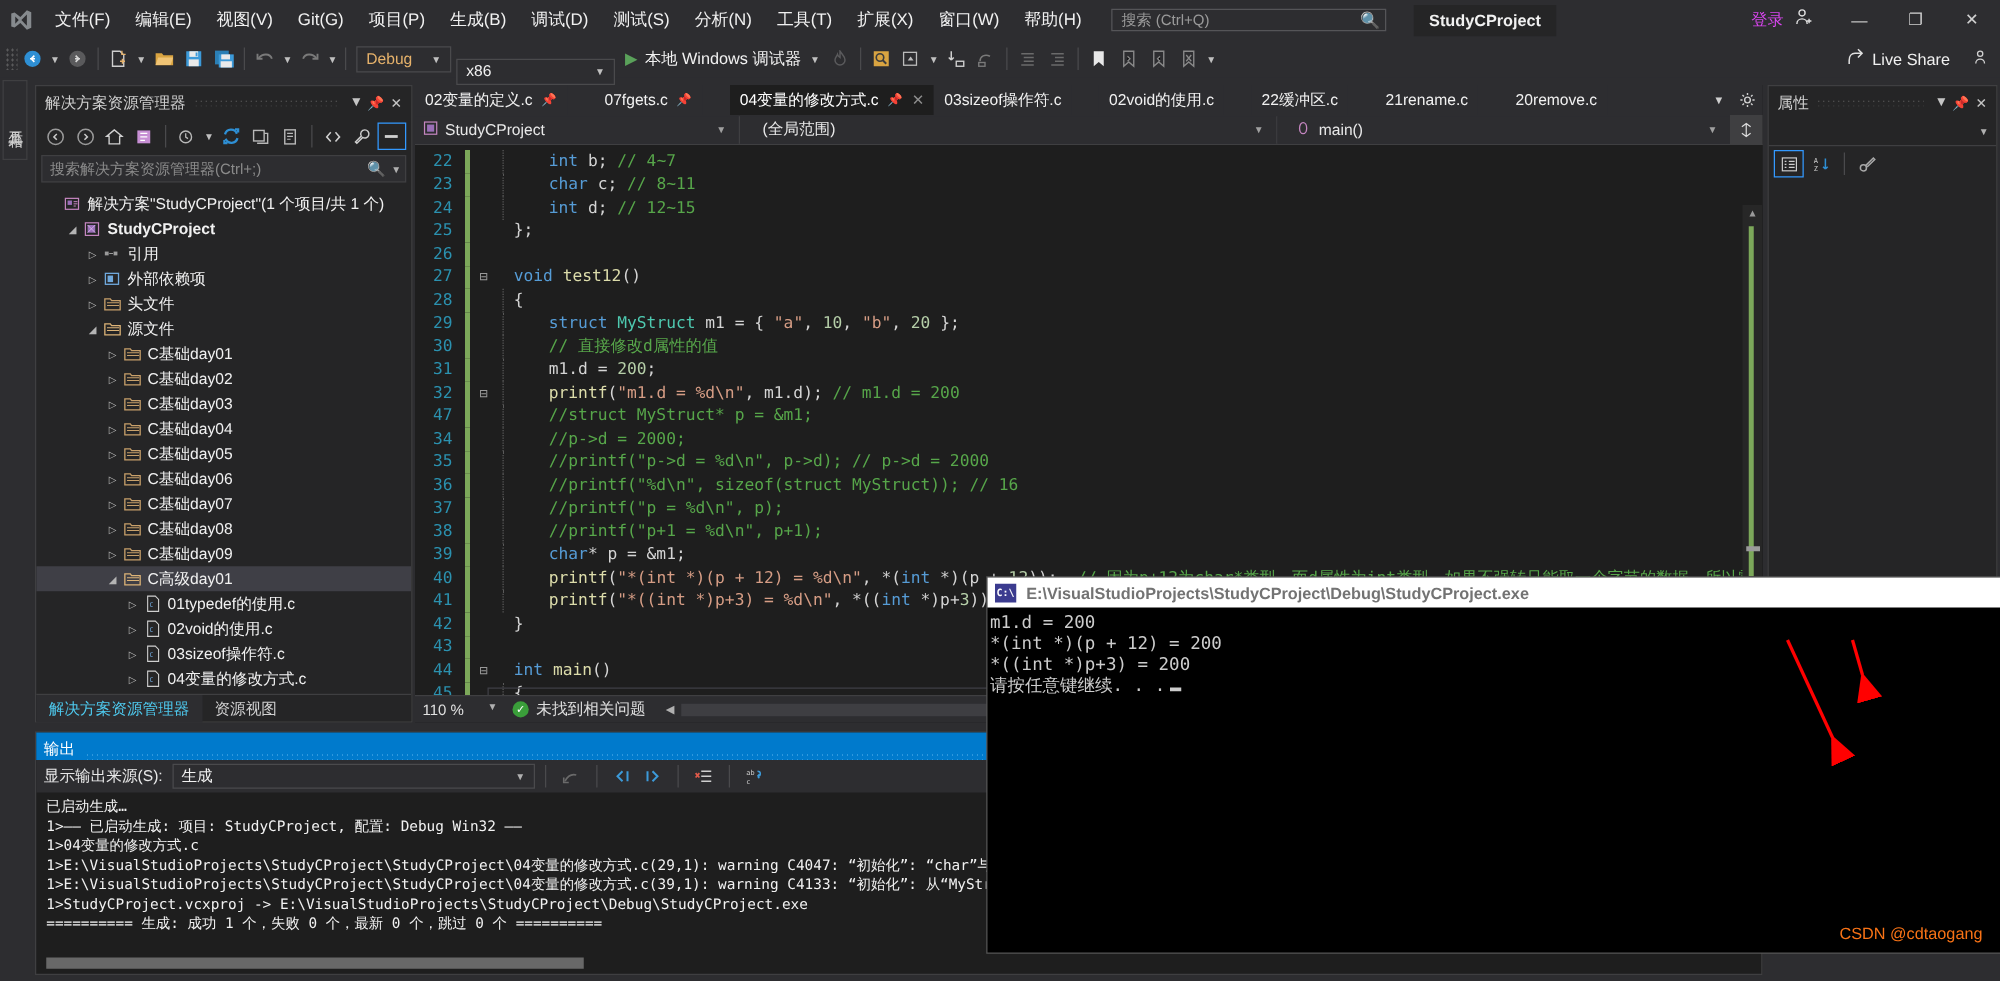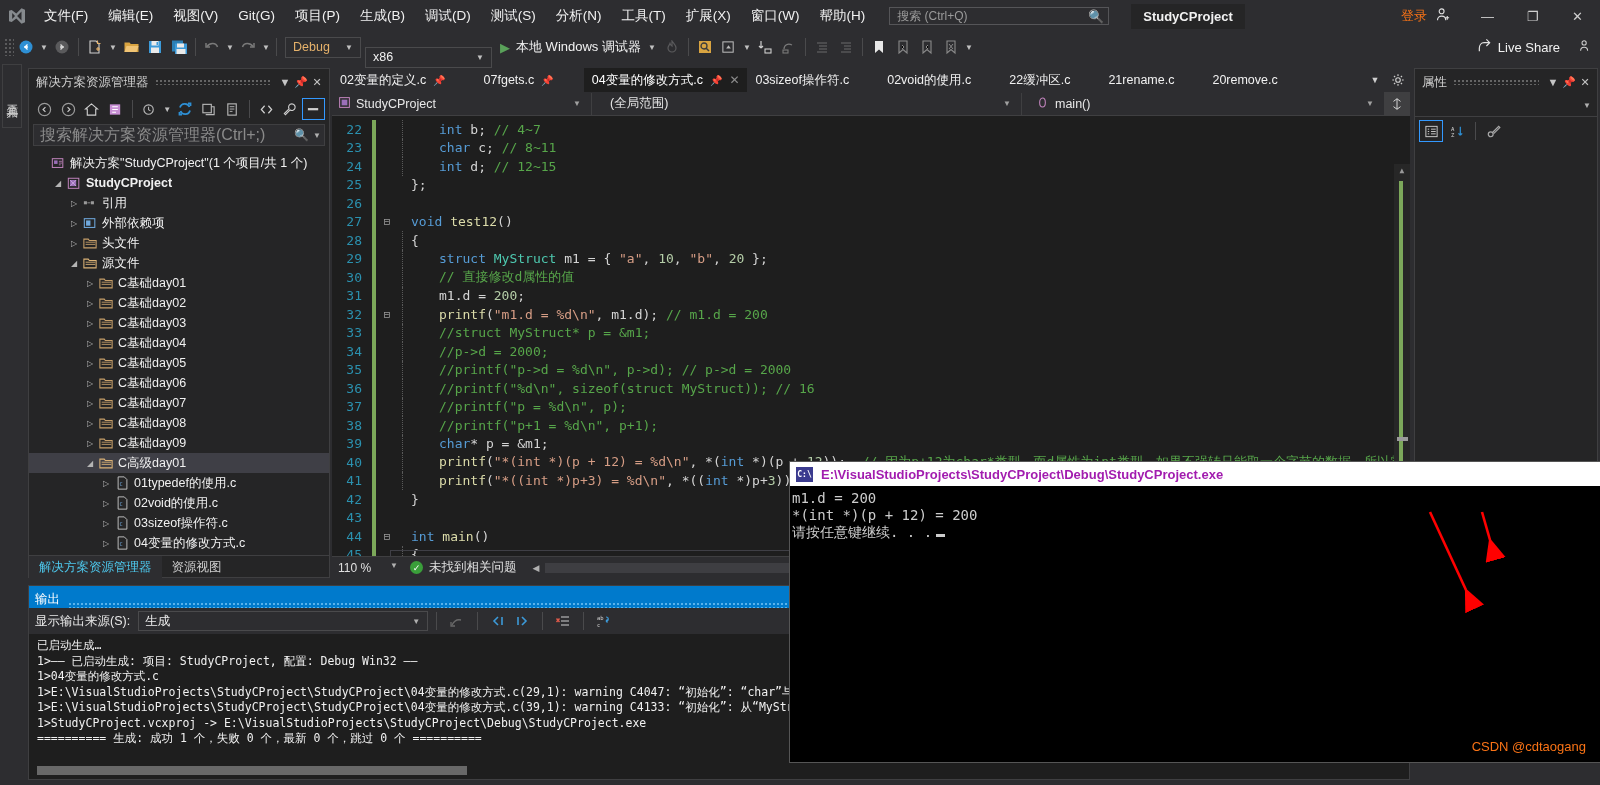"登录" .signin { color: #f97316 -> #d946ef }
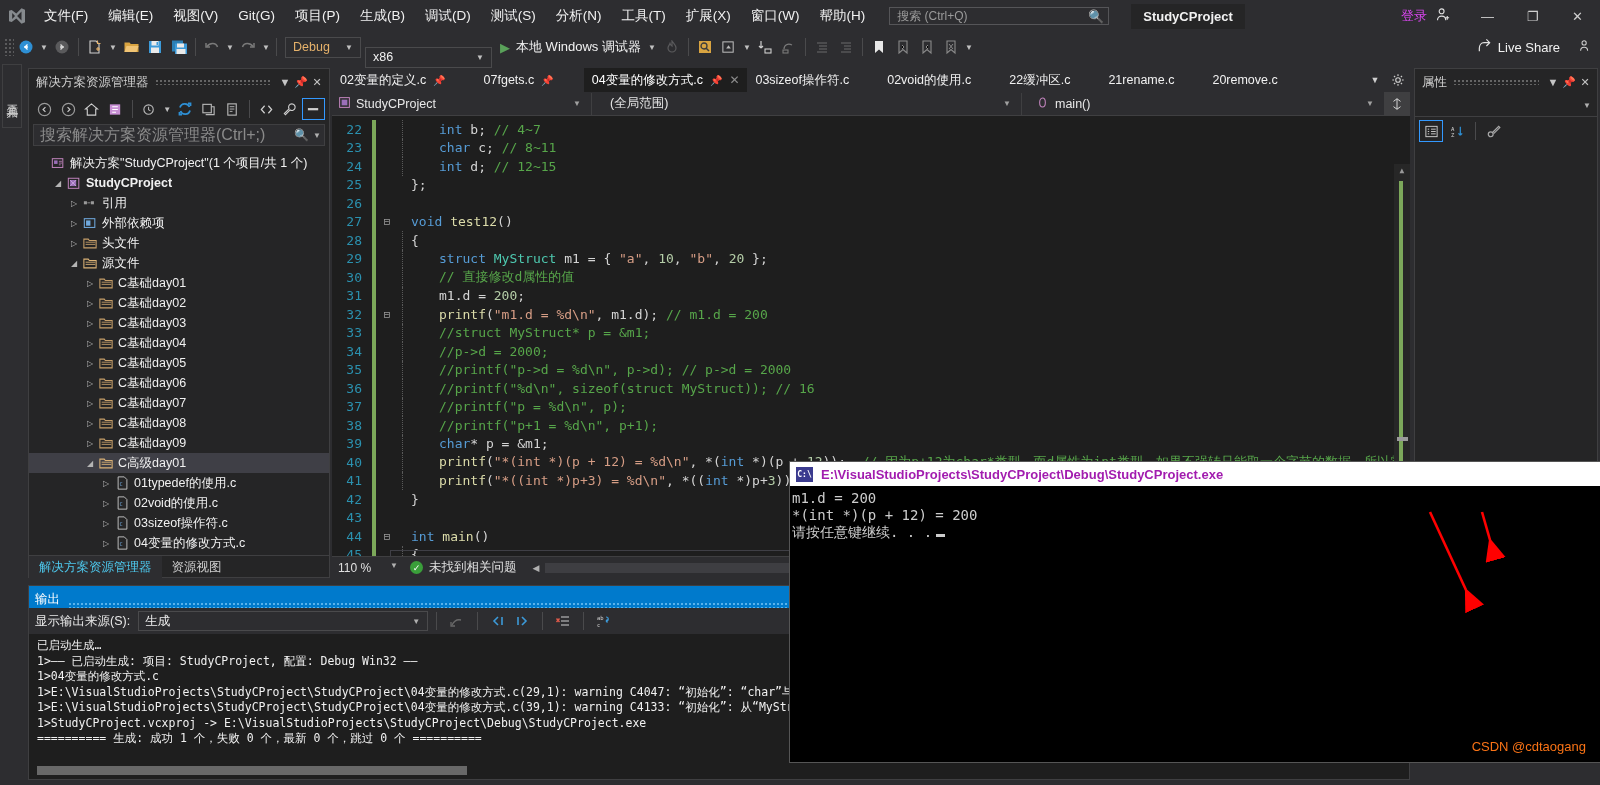"搜索解决方案资源管理器(Ctrl+;)" .sol-search .ph { font-size: 16px -> 12px }
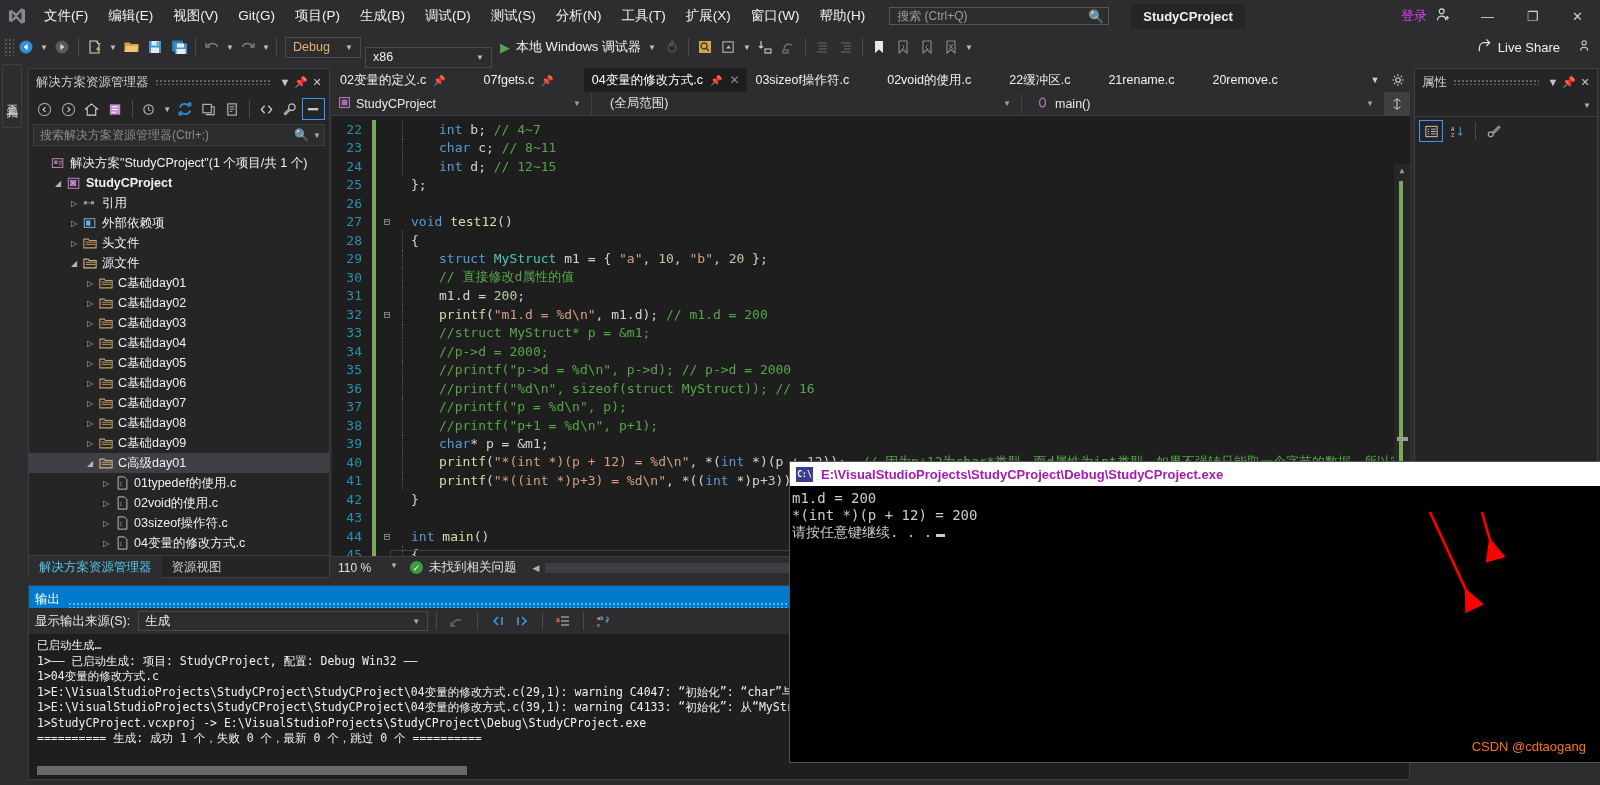"33" span.lnum { text: 33 -> 47 }
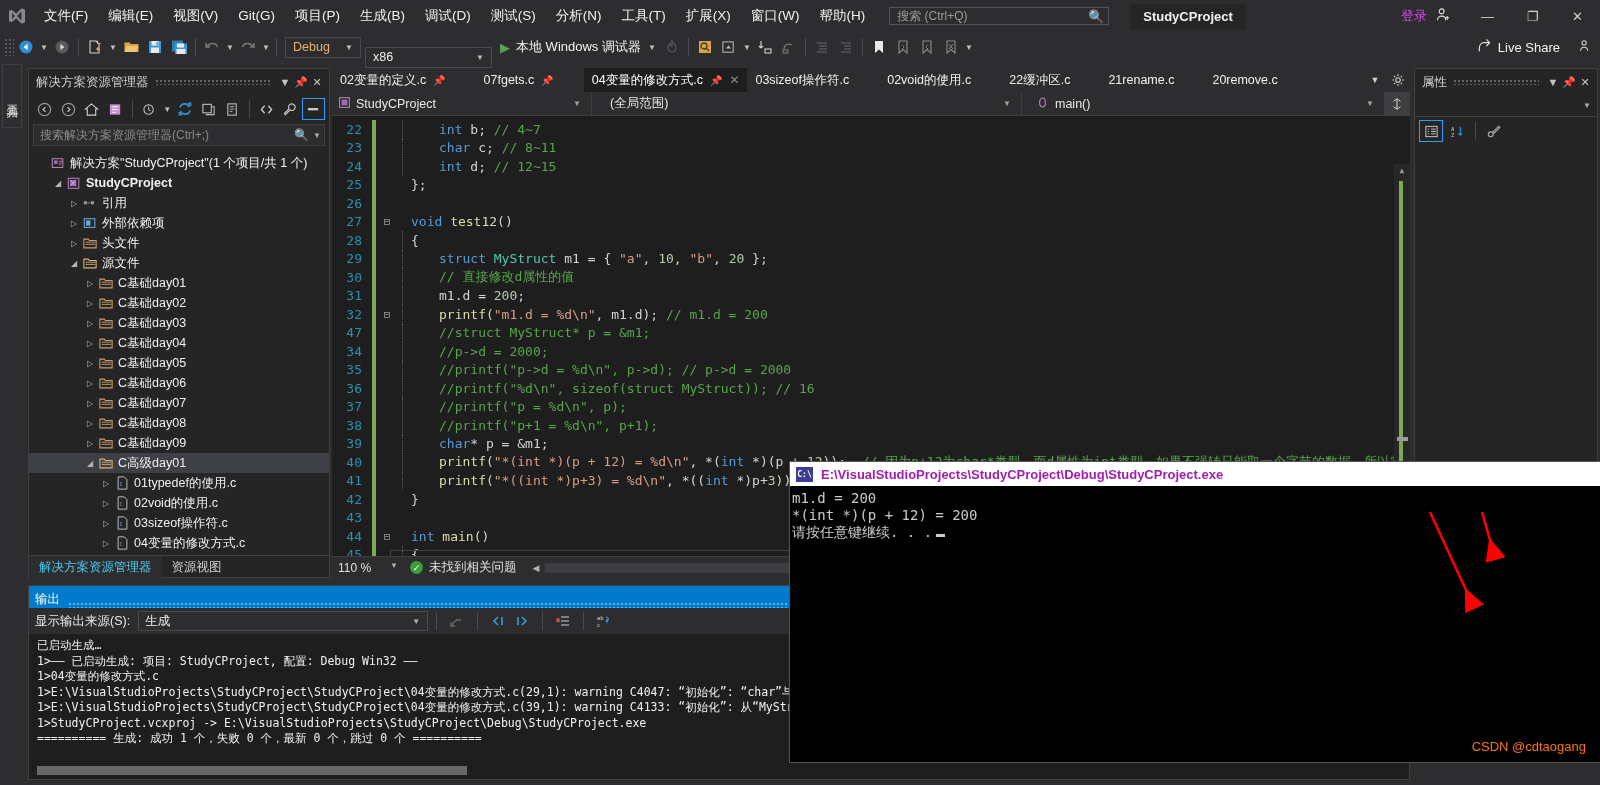"E:\VisualStudioProjects\StudyCProject\De" .console-path { color: #a21caf -> #737373 }
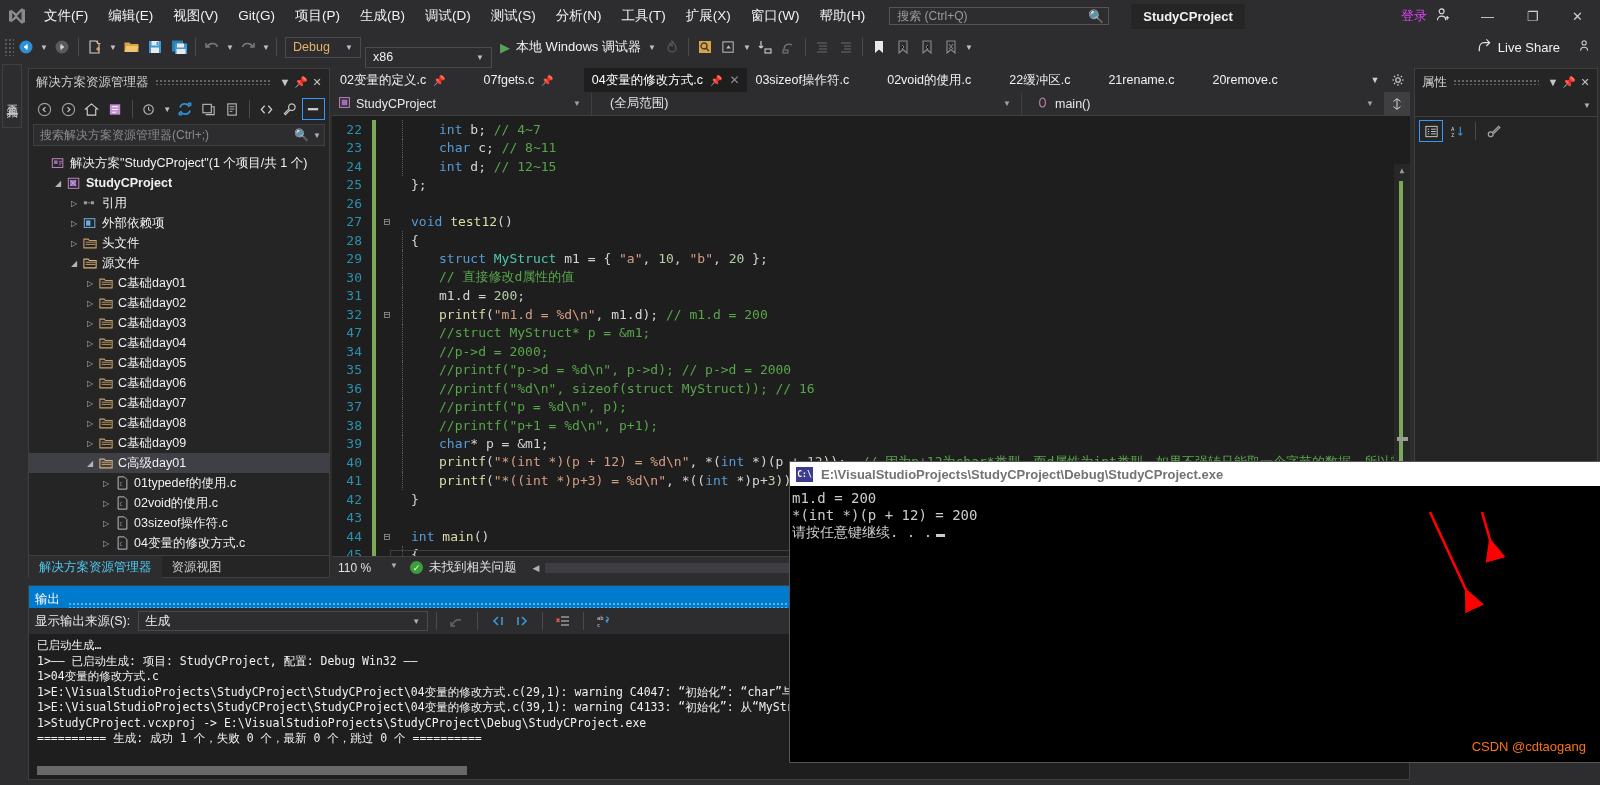"*((int *)p+3) = 200" div { html: none -> <div>*((int *)p+3) = 200</div> }
